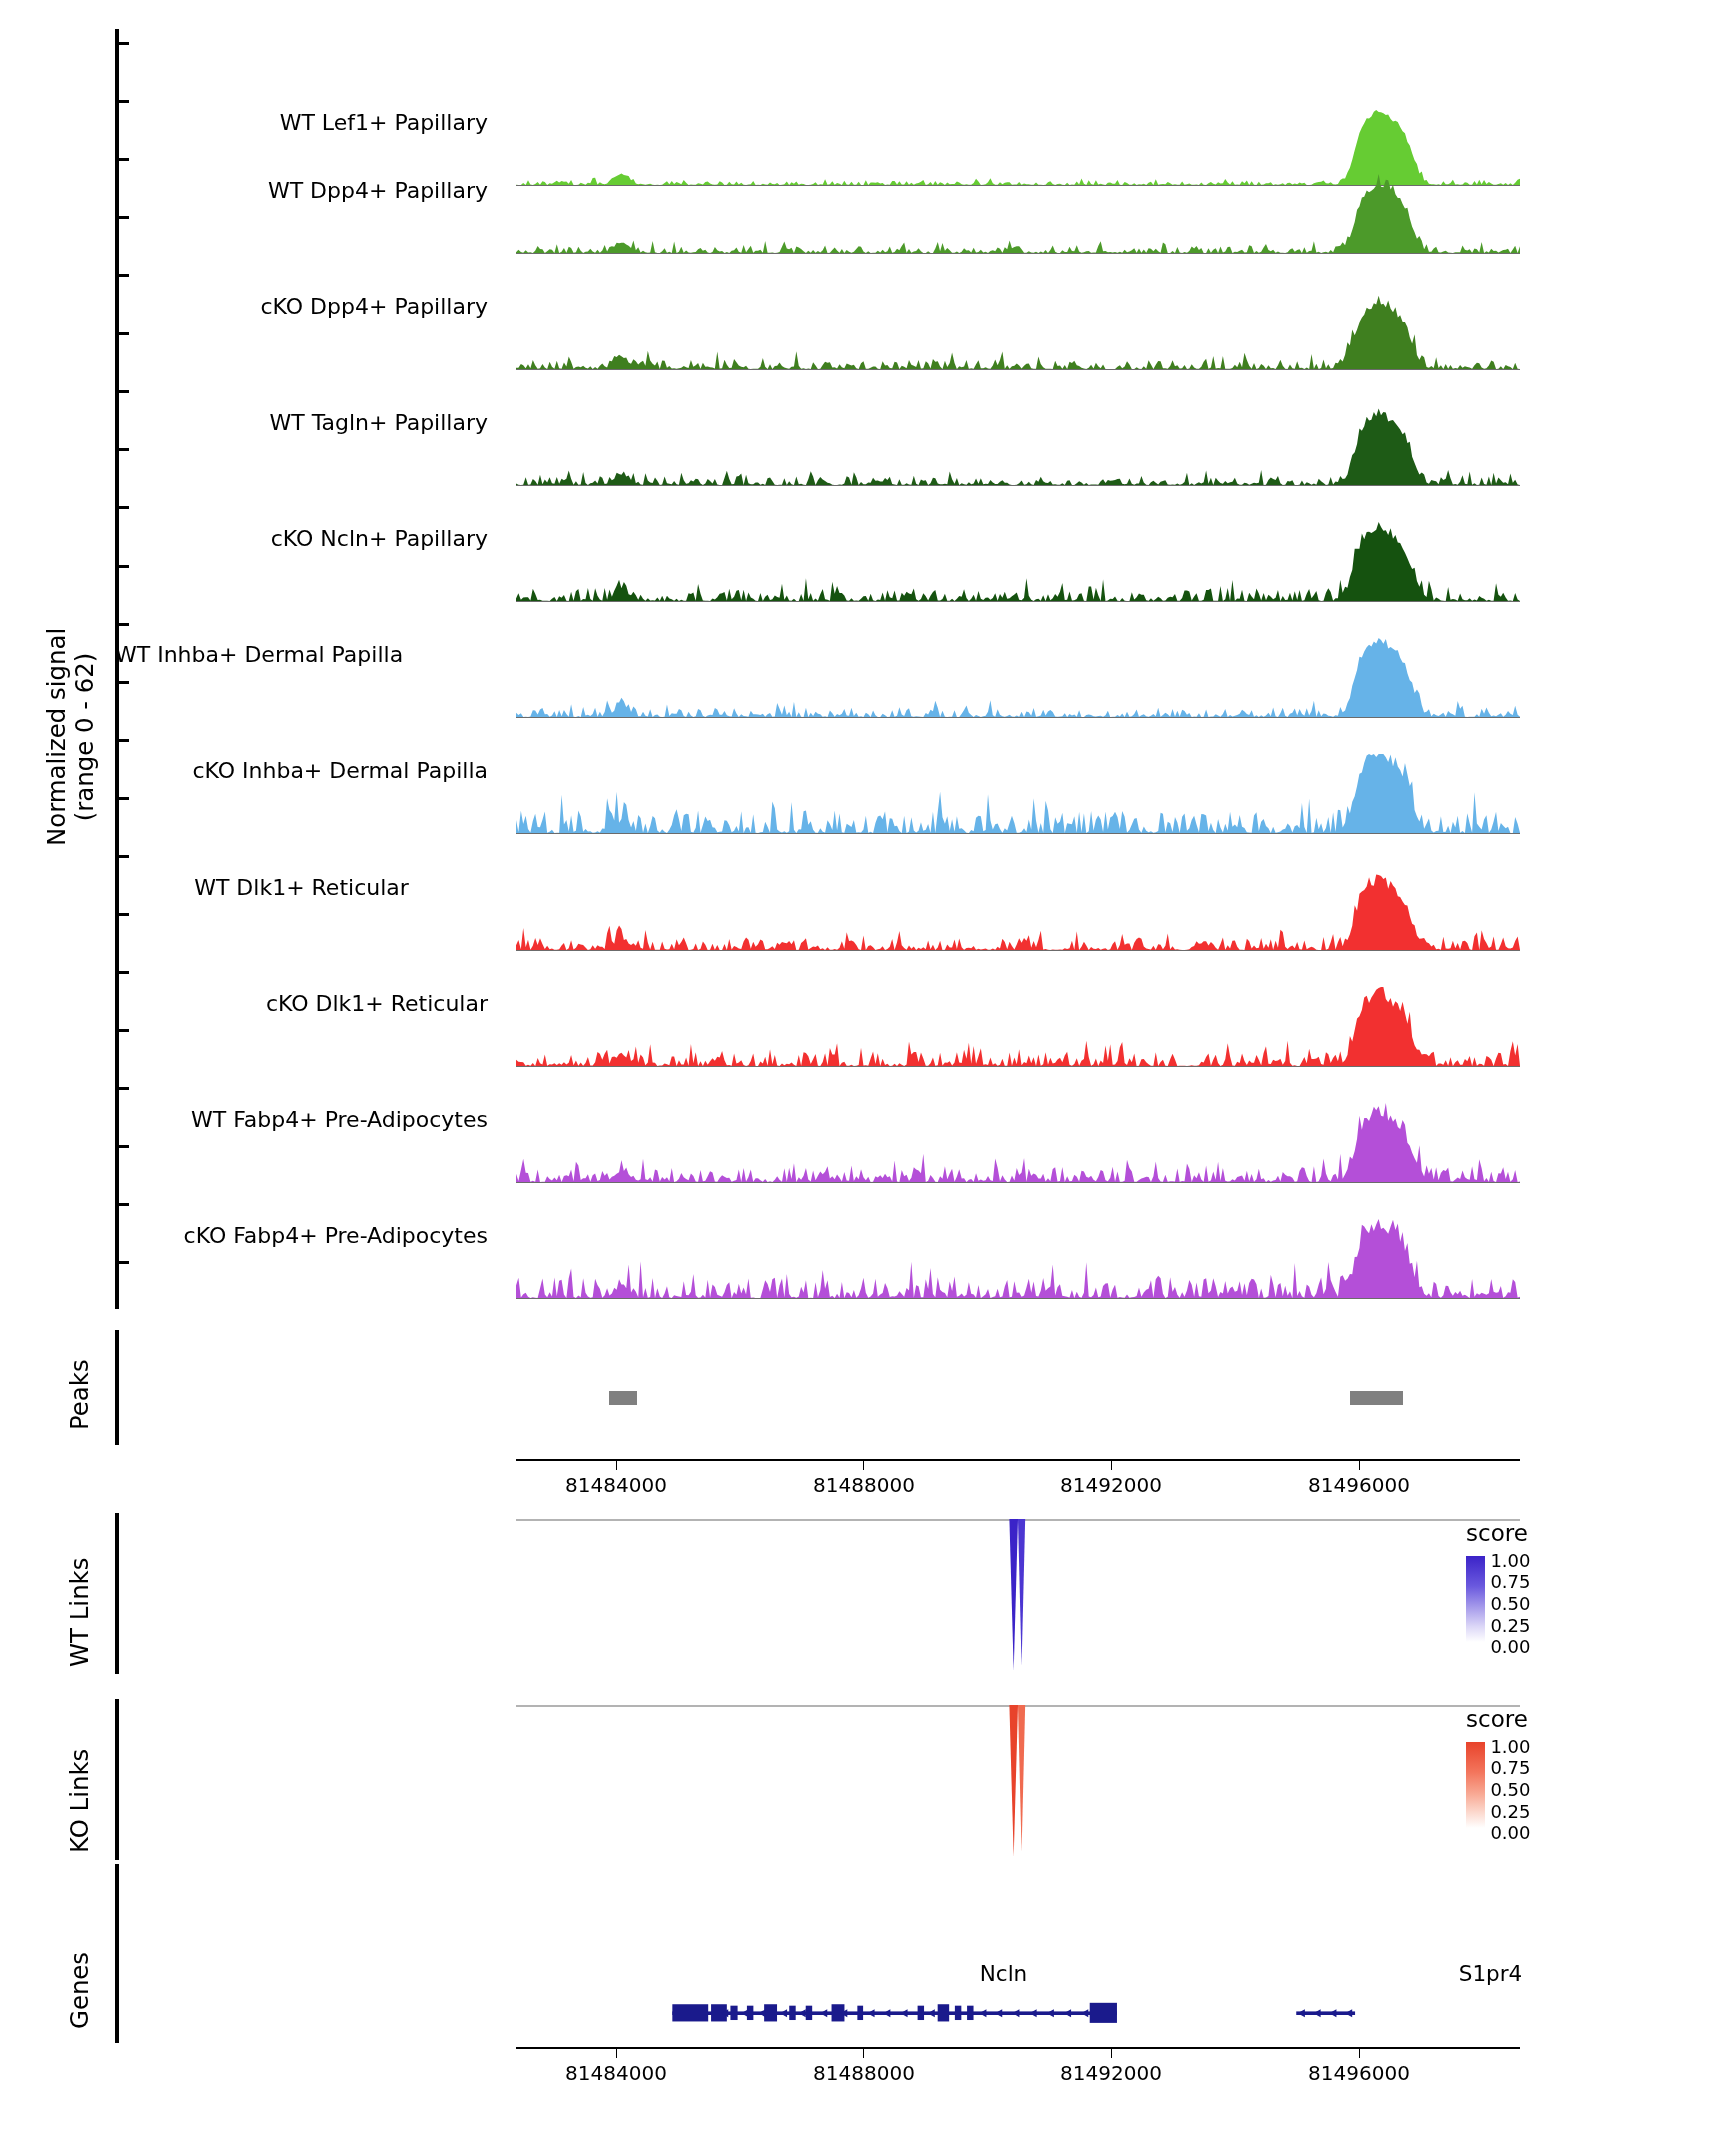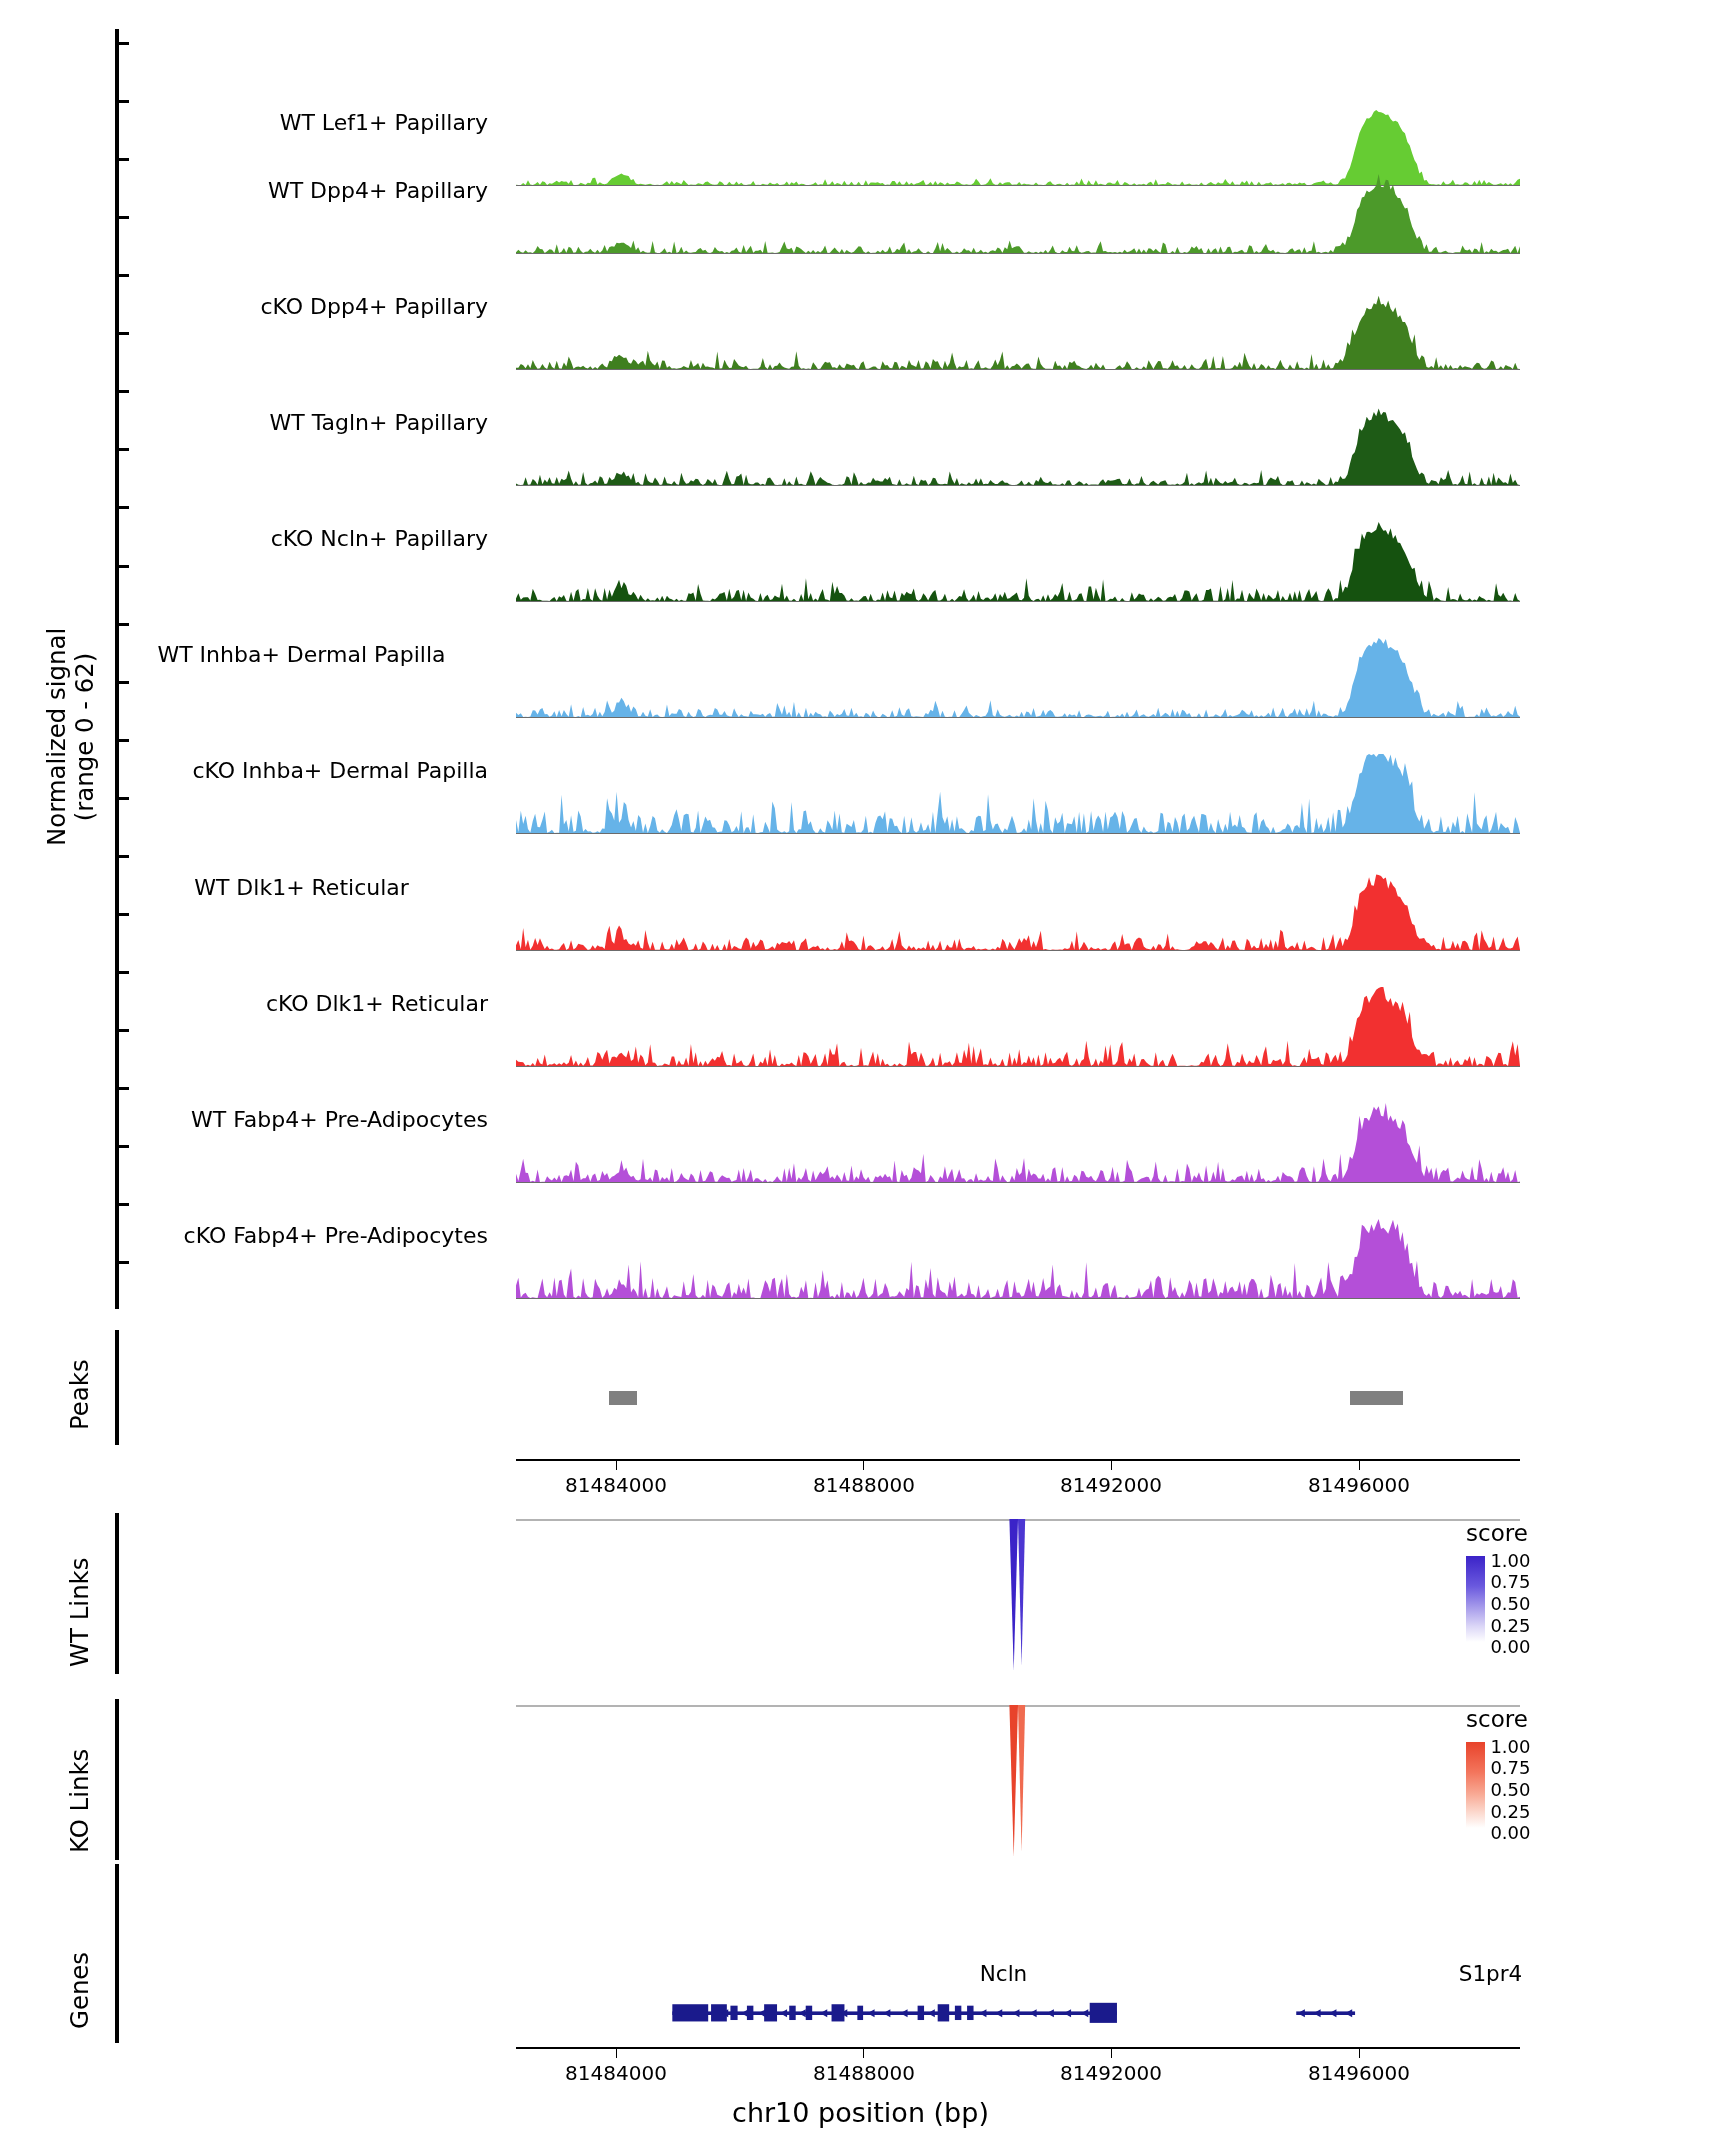"WT Inhba+ Dermal Papilla" div.track-label { text-align: center -> left }
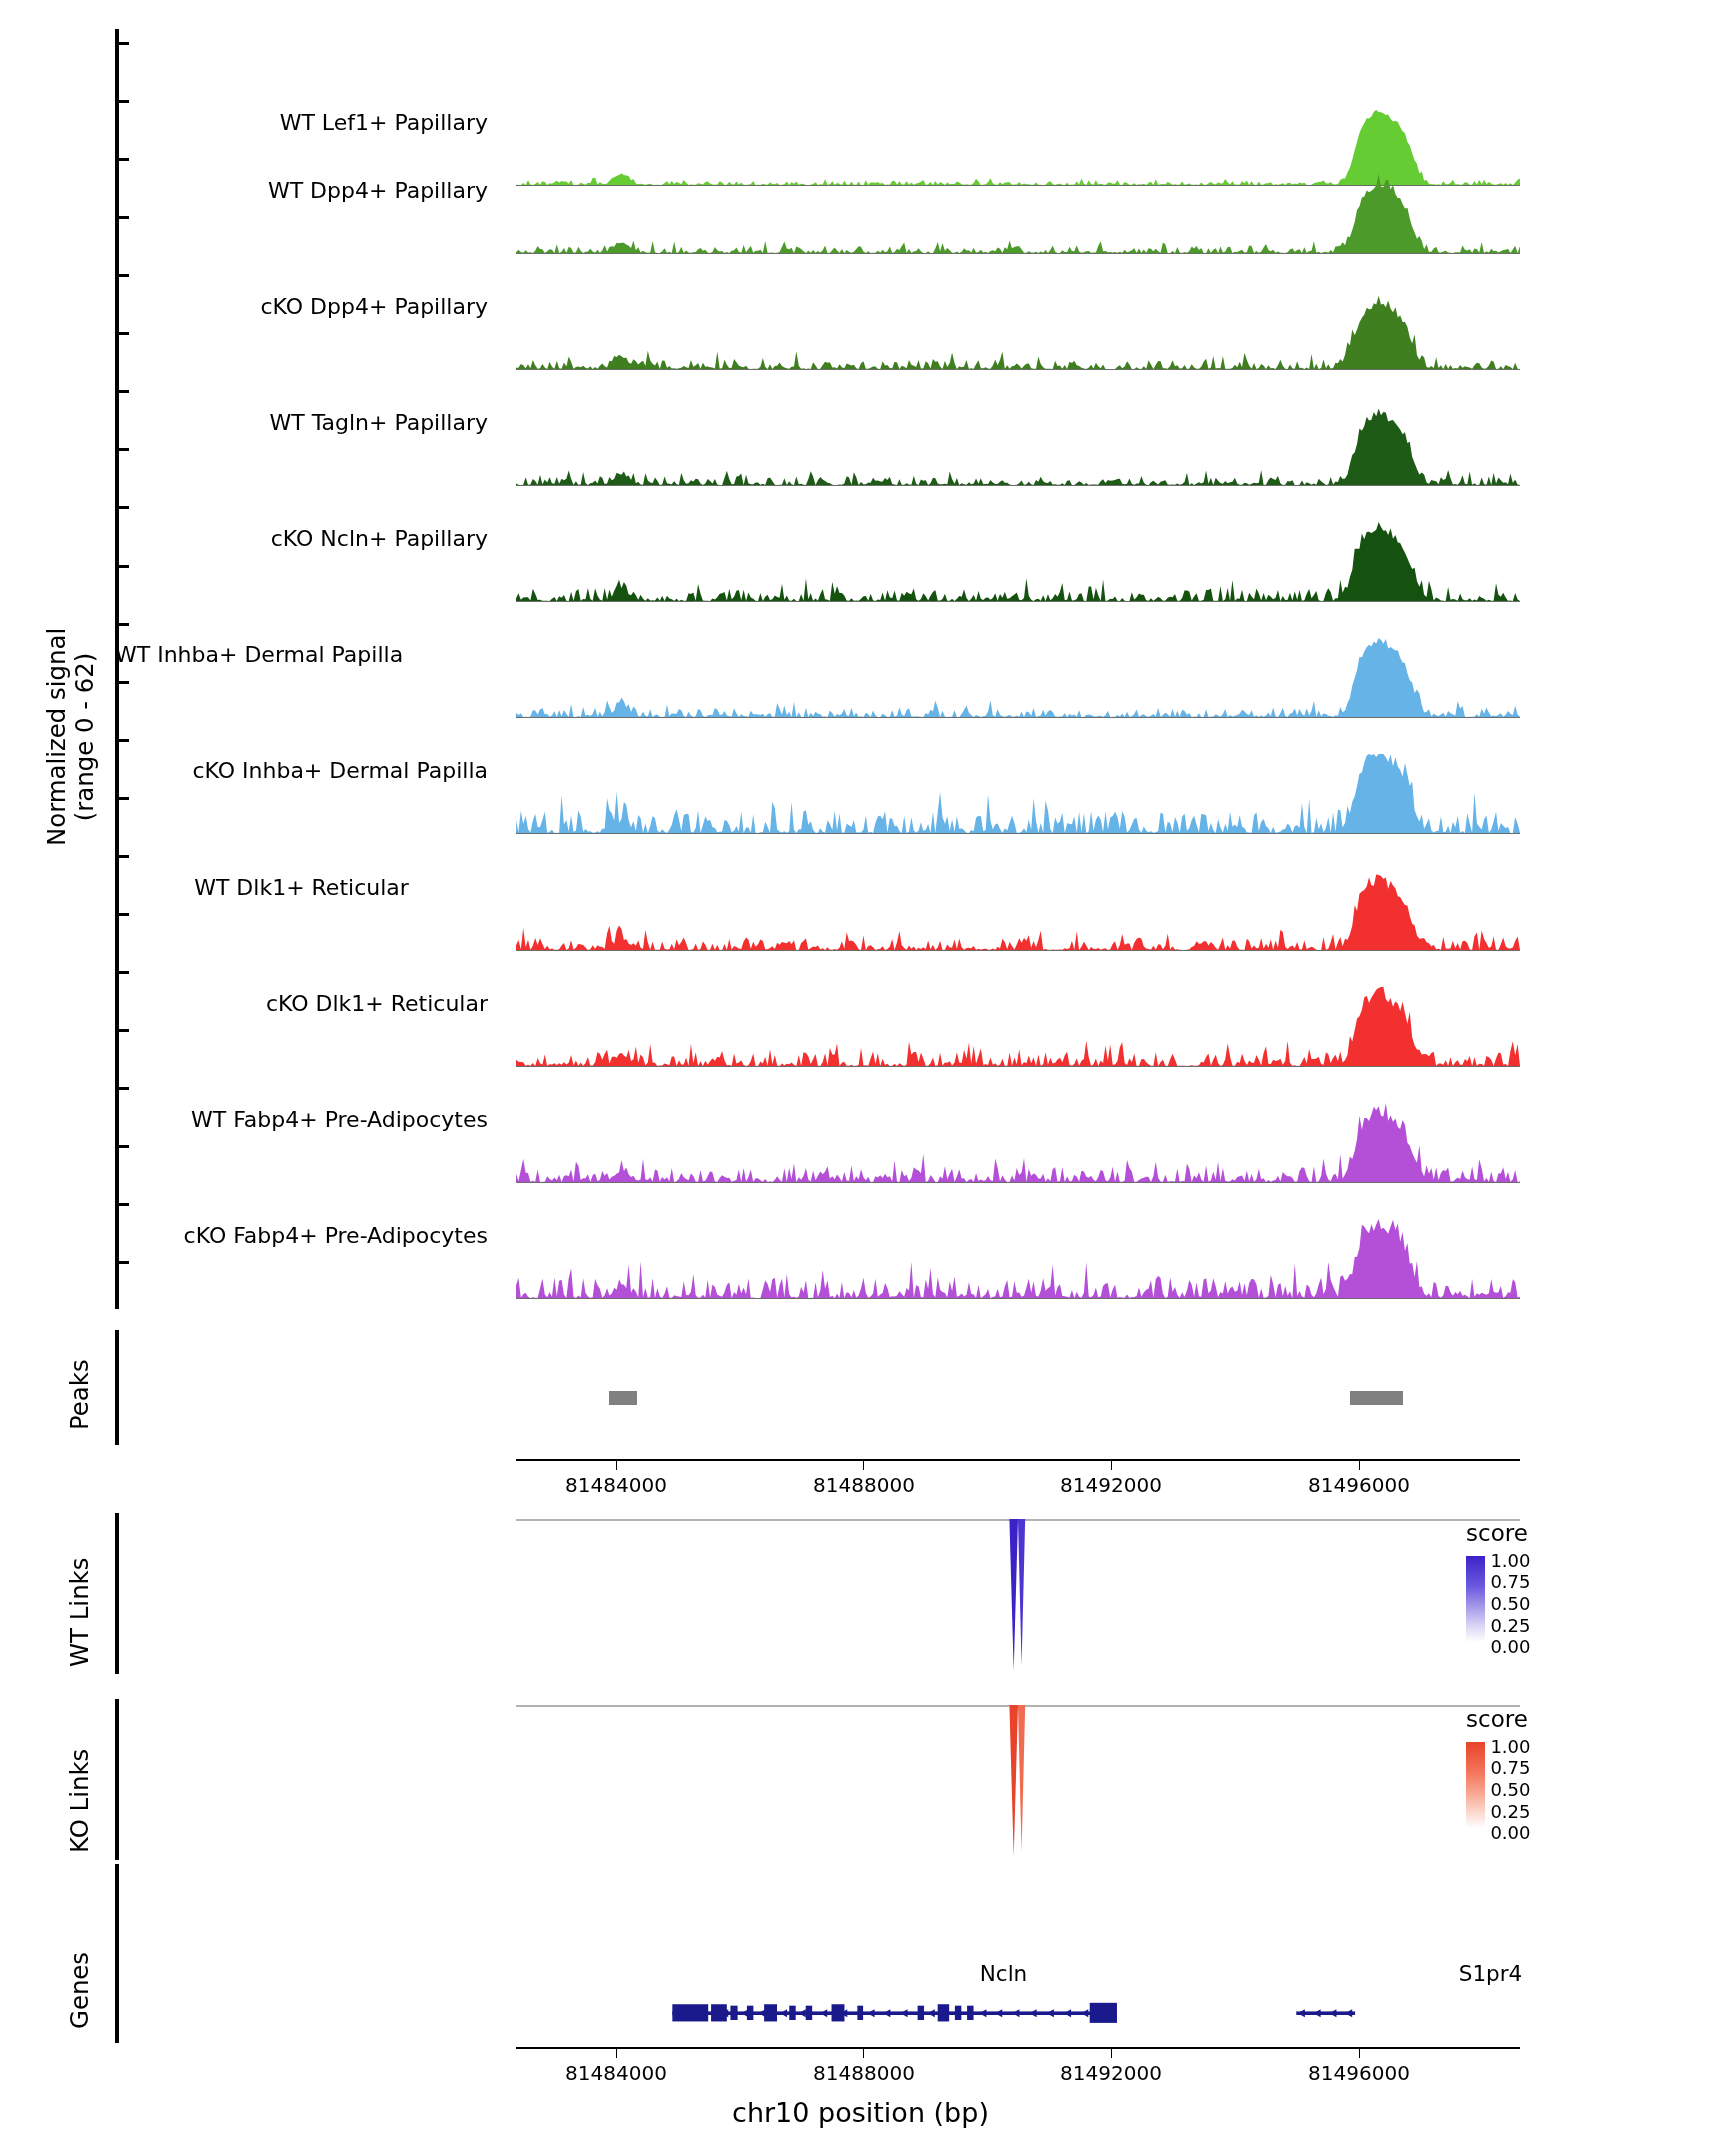"chr10 position (bp)" div.xaxis-title { html: <div>chr10 position (bp)</div> -> none }
